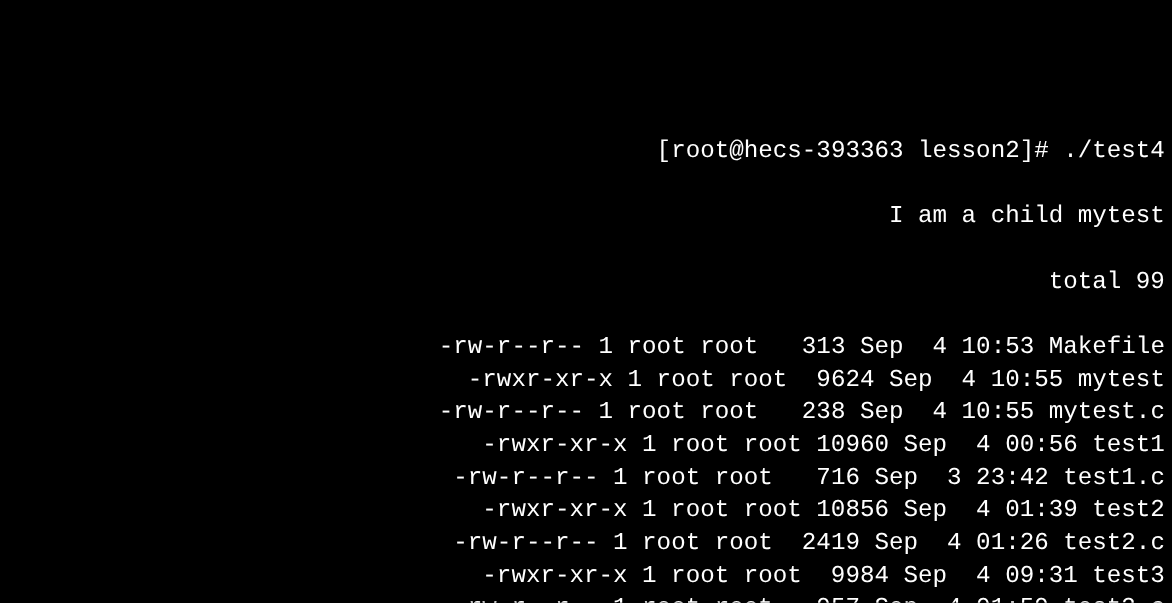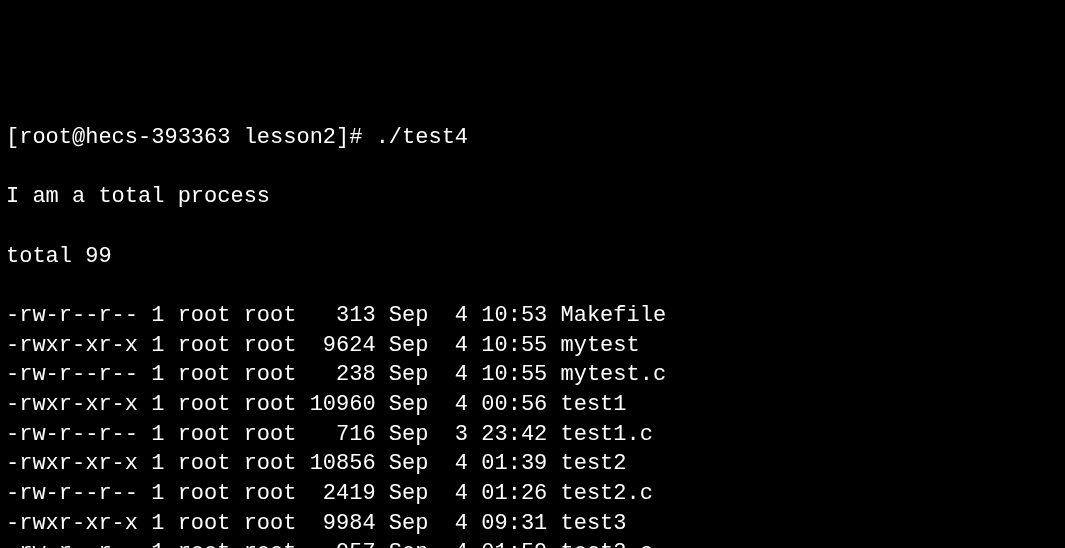"[root@hecs-393363 lesson2]# ./test4" .line { text-align: none -> right }
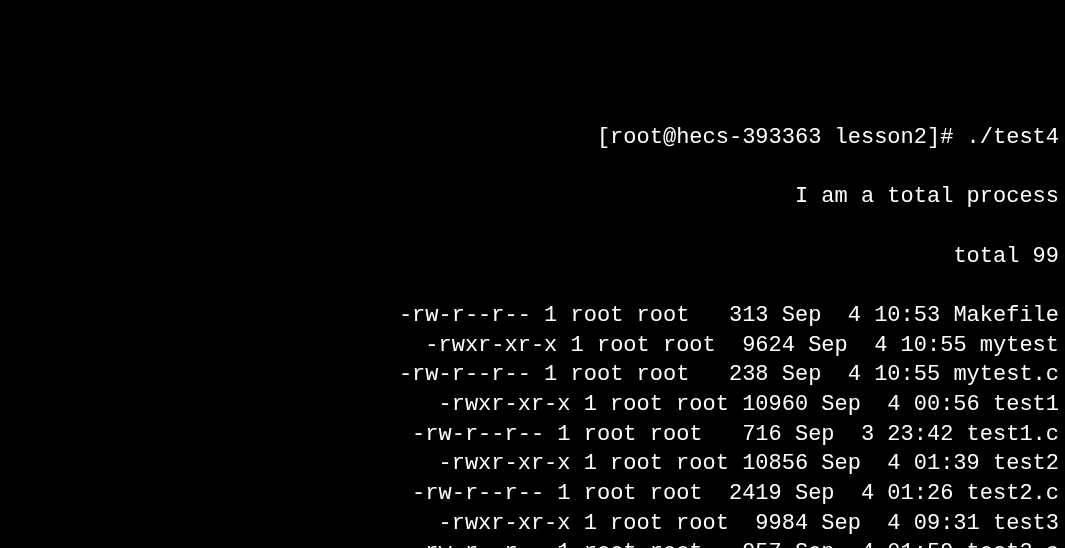"I am a total process" span.line { text: total process -> child mytest }
